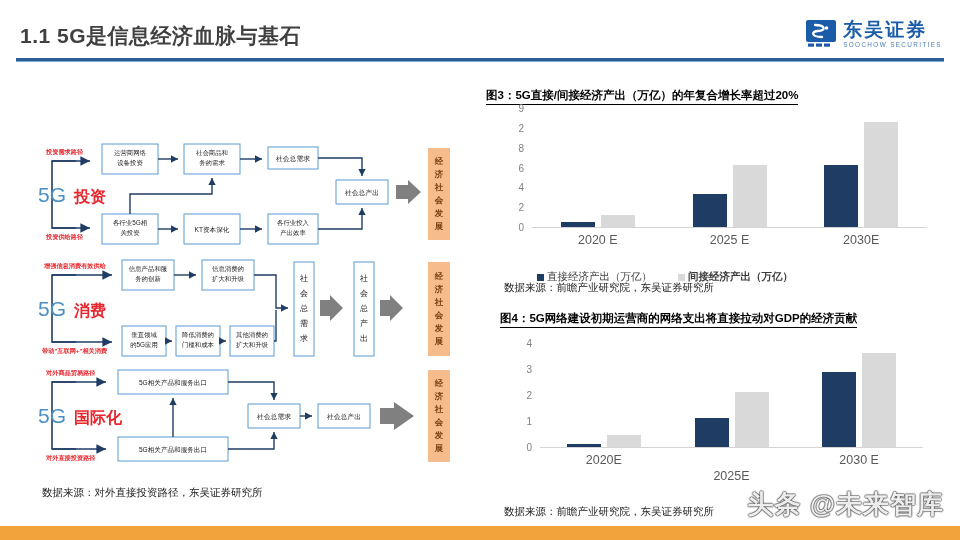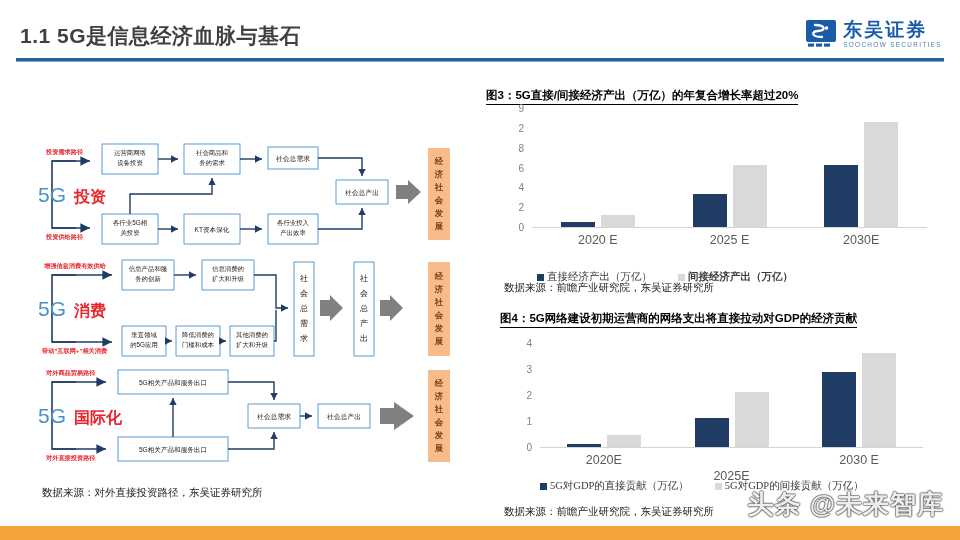"5G对GDP的直接贡献（万亿）" div.legend { html: <div> <span> <span></span> <span>5G对GDP的直接贡献（万亿）</span> </span> <span></span> <span> <span></span> <span>5G对GDP的间接贡献（万亿）</span> </span> </div> -> none }
